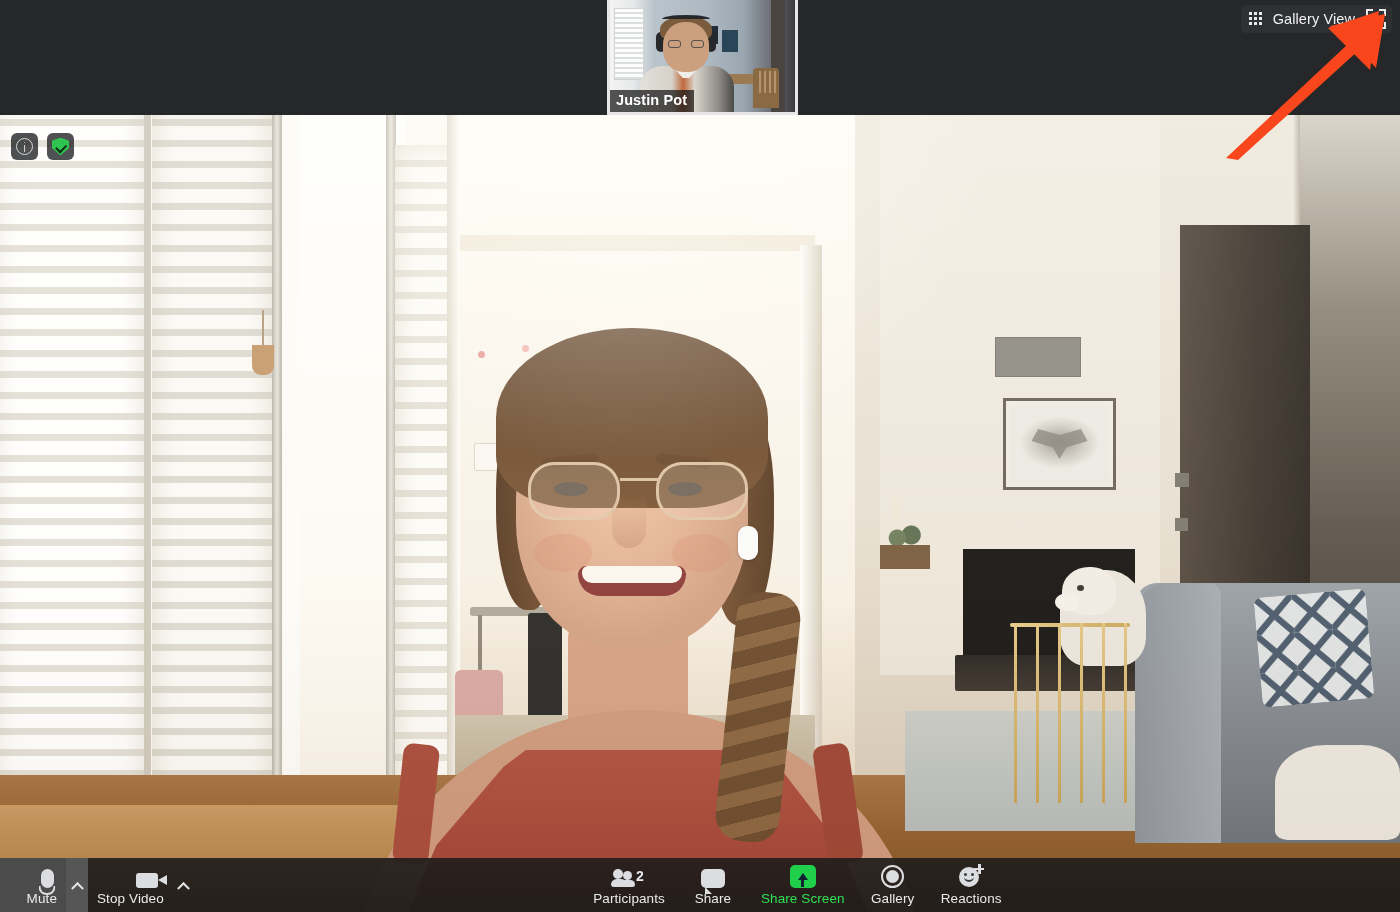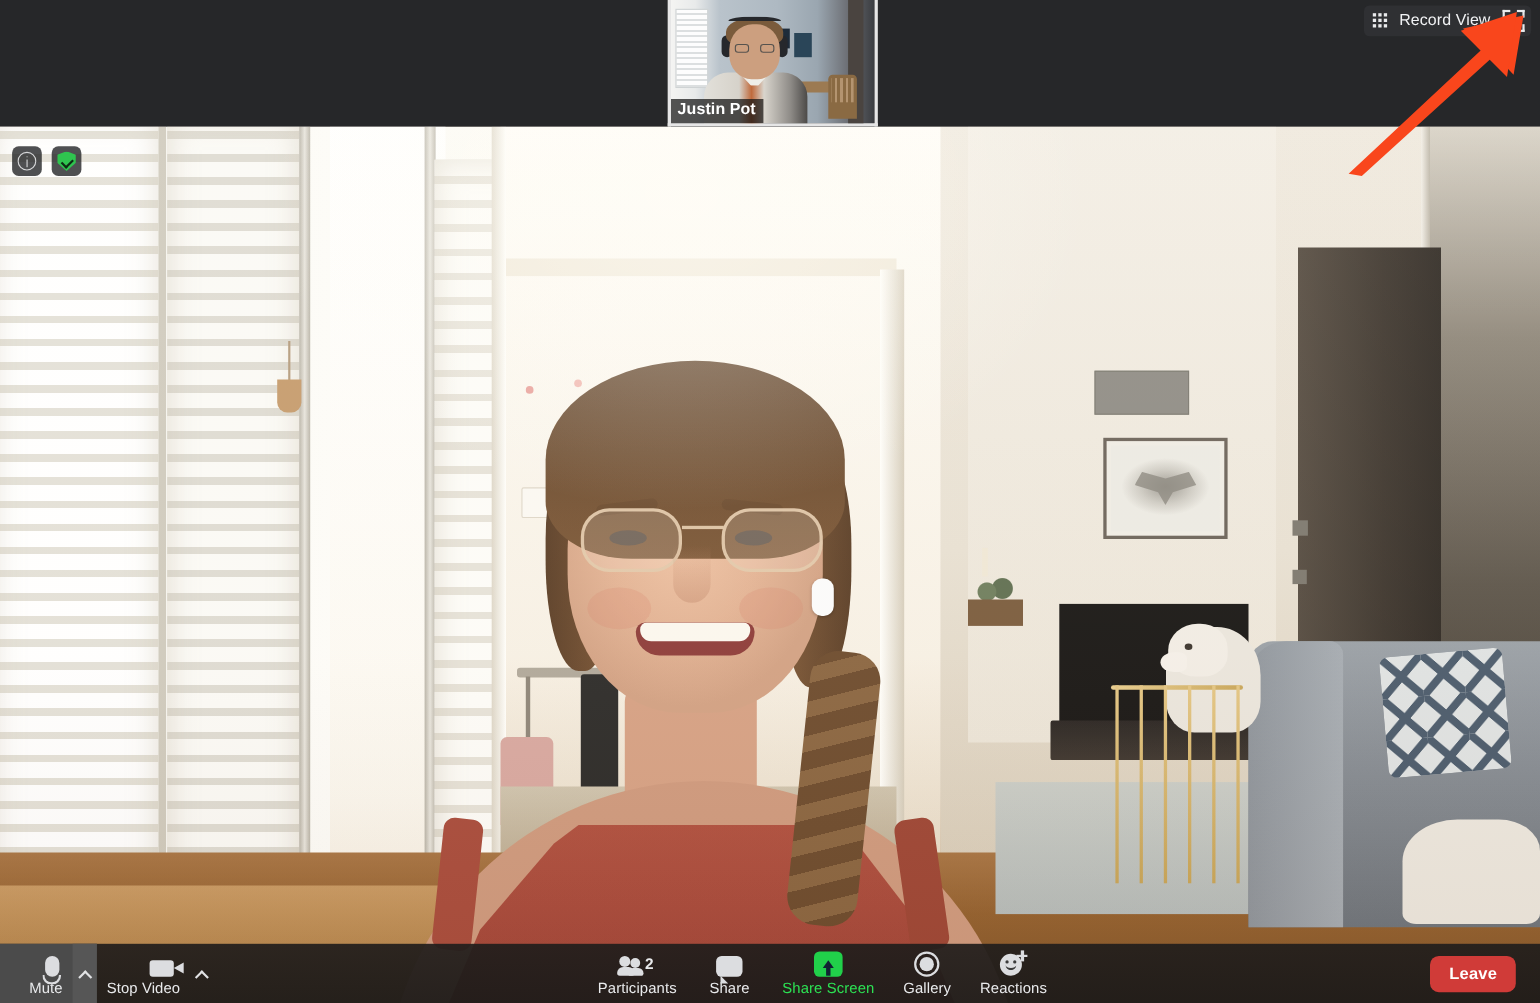"Record View" span.gallery-label { text: Record -> Gallery }
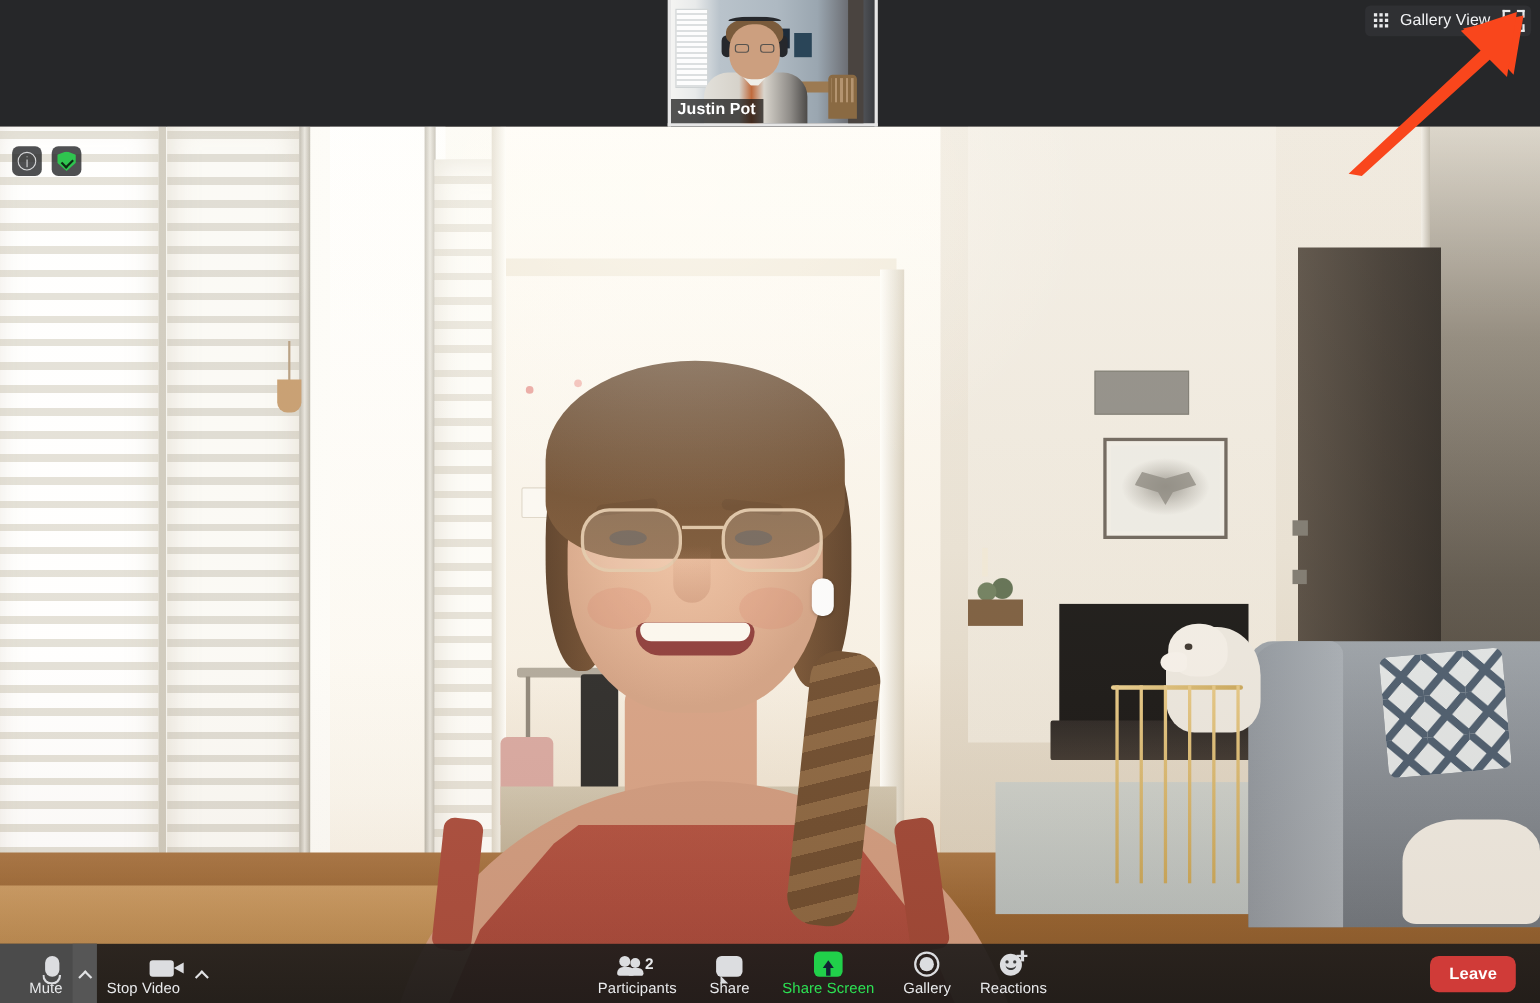"Leave" div.tb-right { html: <div> <div>Leave</div> </div> -> none }
